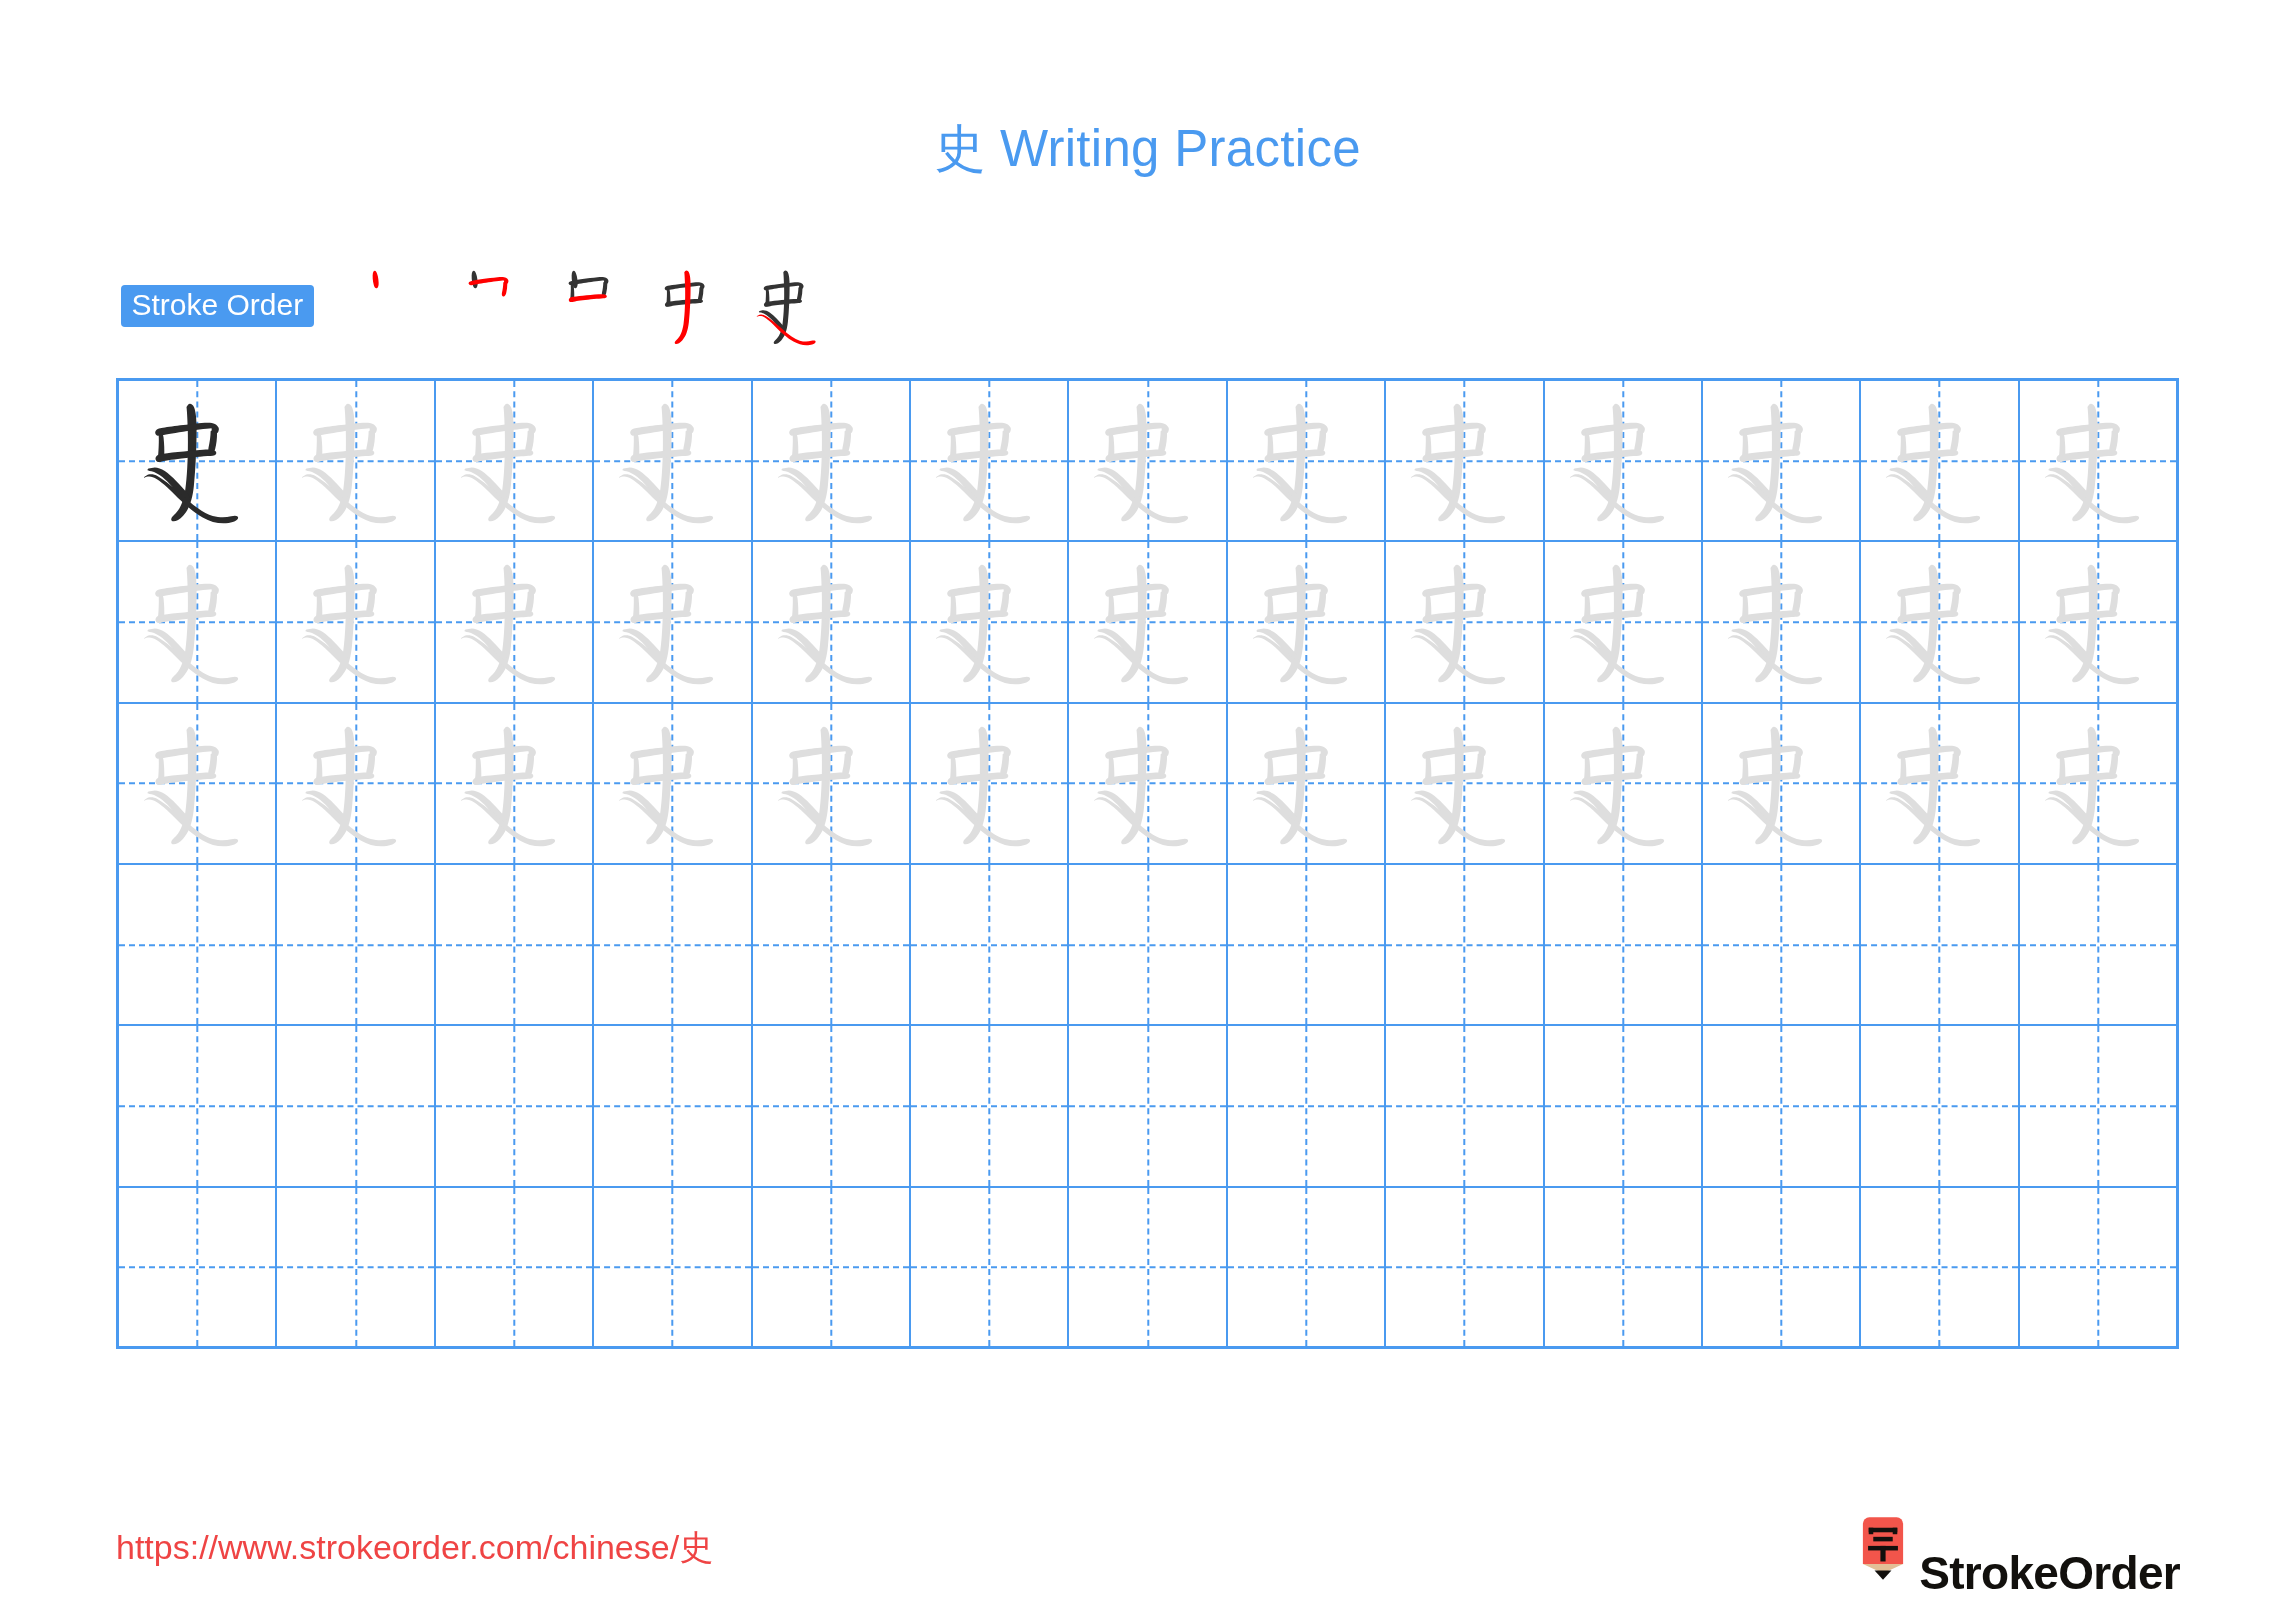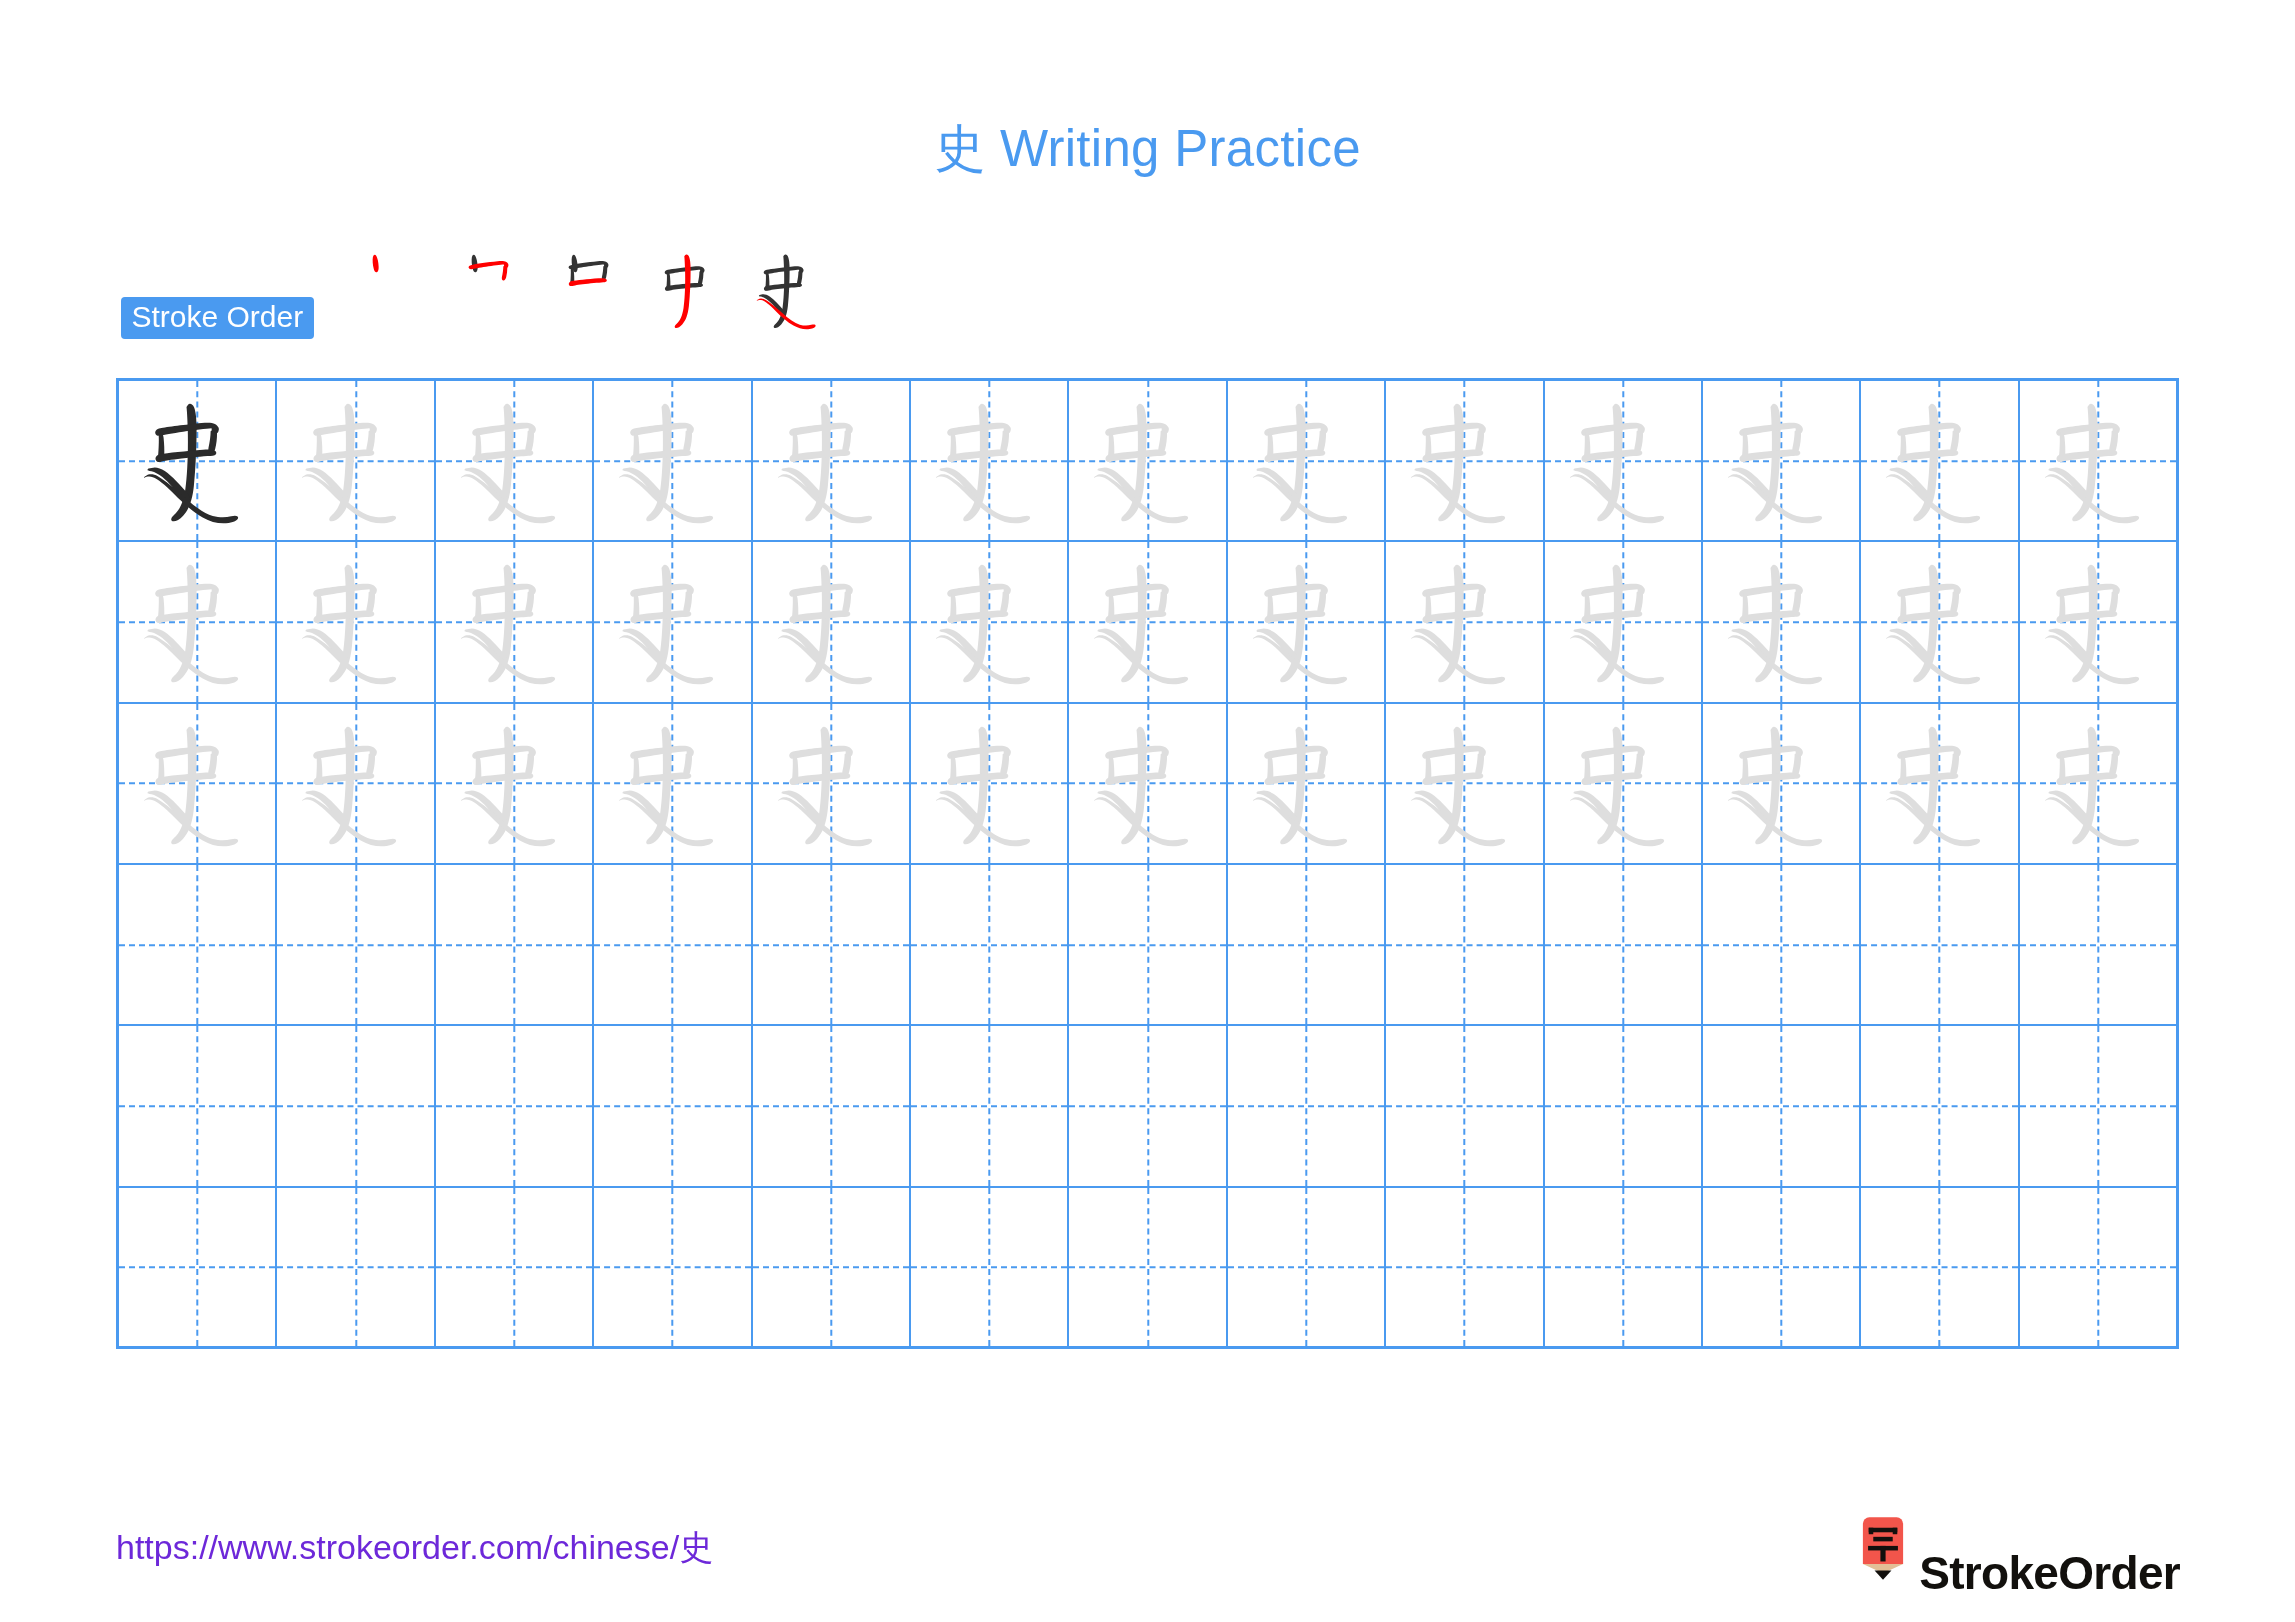"Stroke Order" #stroke-order-row { align-items: flex-end -> center; top: 247px -> 260px }
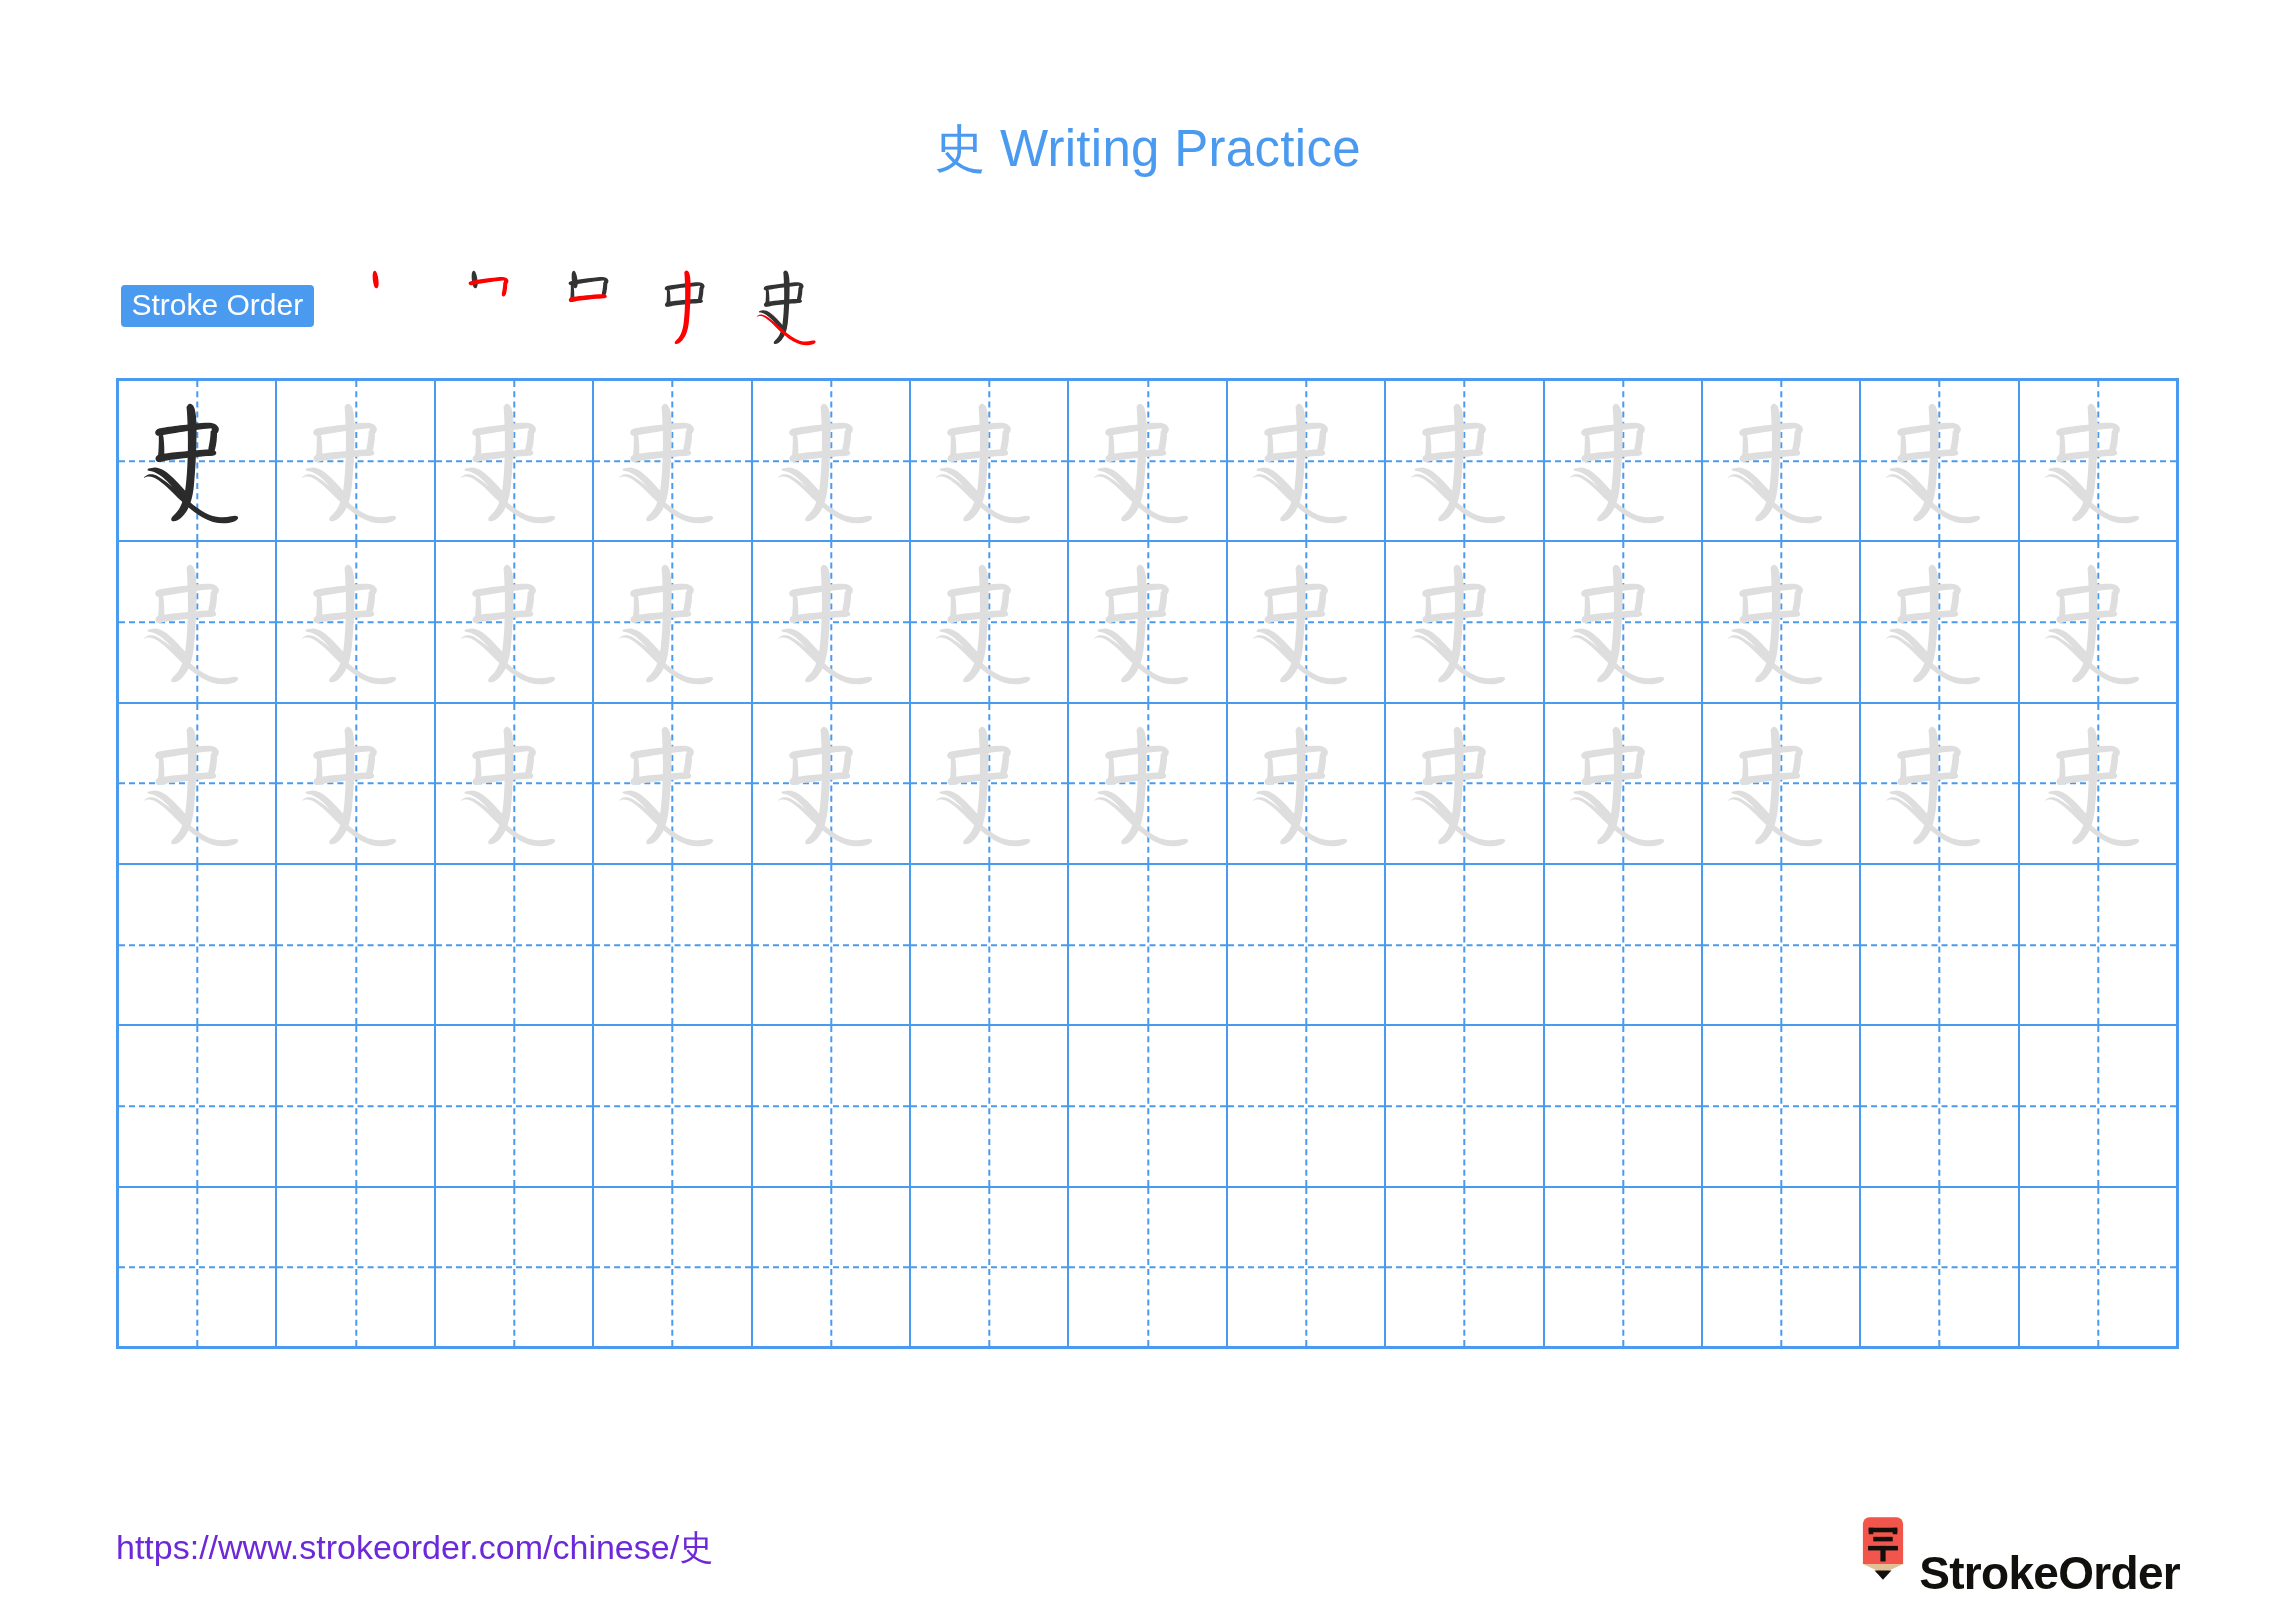"https://www.strokeorder.com/chinese/史" #footer-url { color: #6d28d9 -> #ef4444 }
